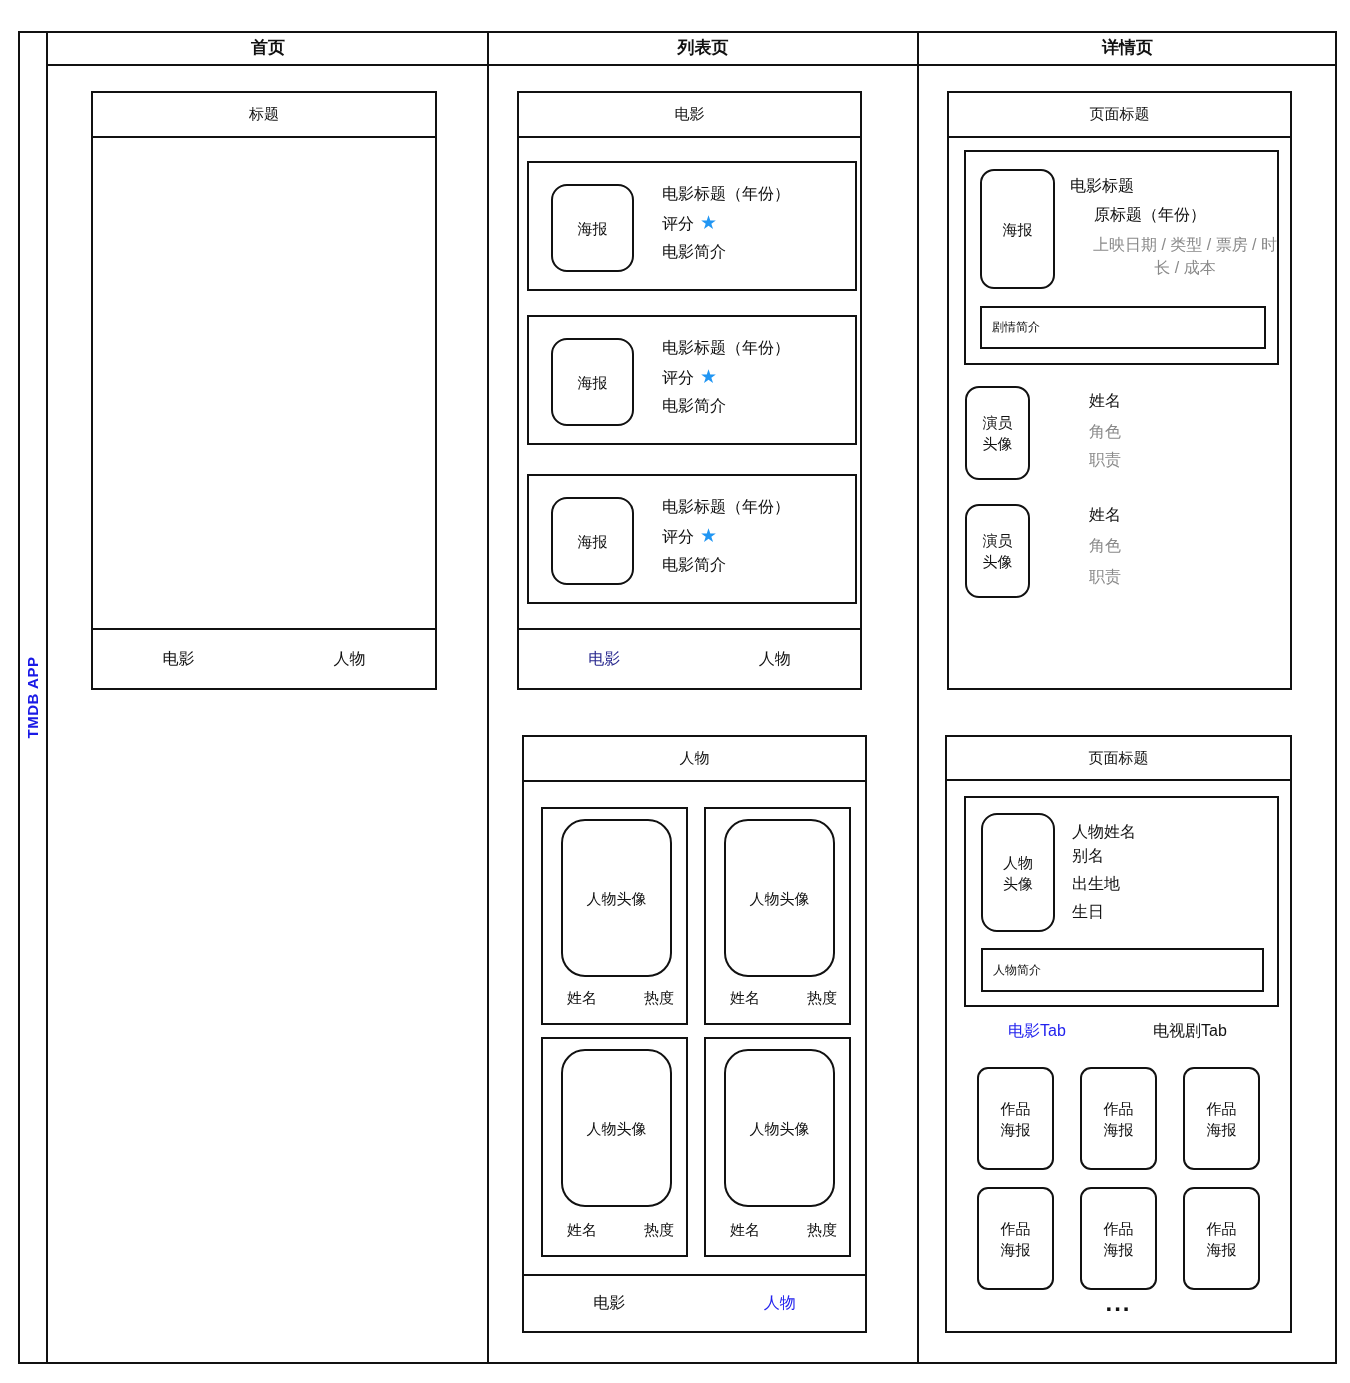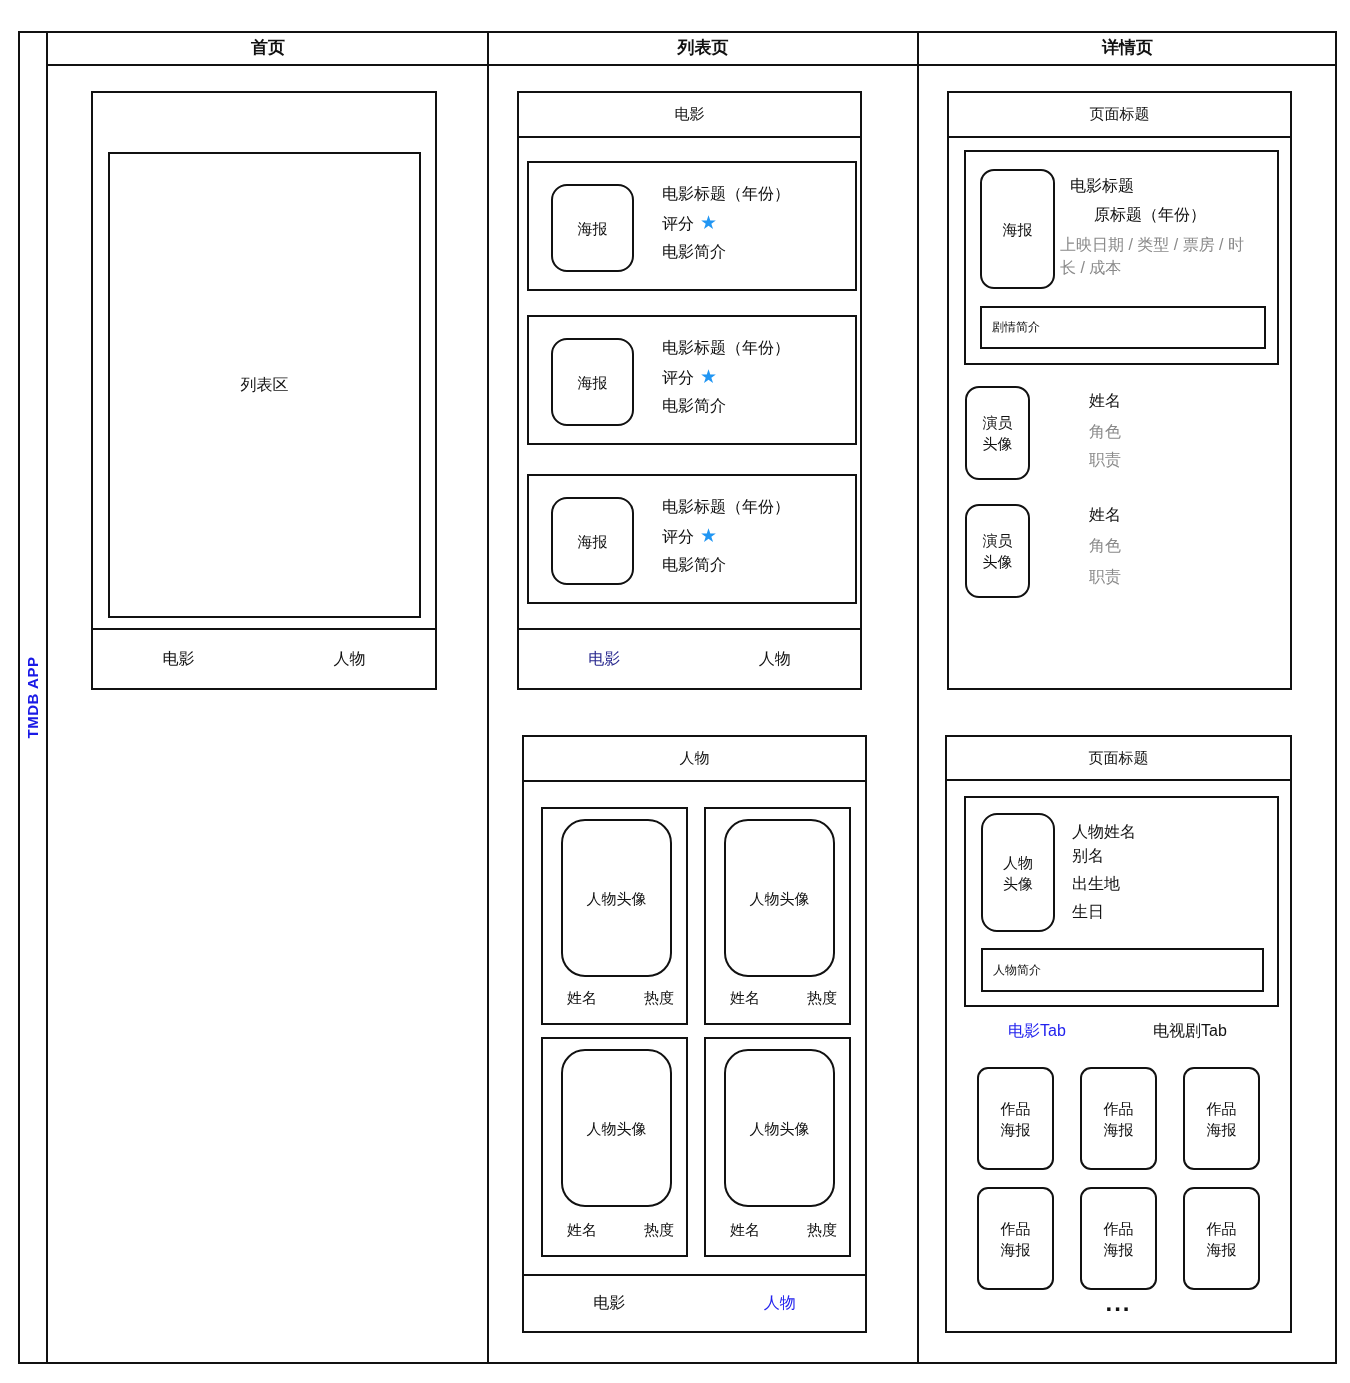"标题" div.panel-head { html: none -> <div> <span>标题</span> </div> }
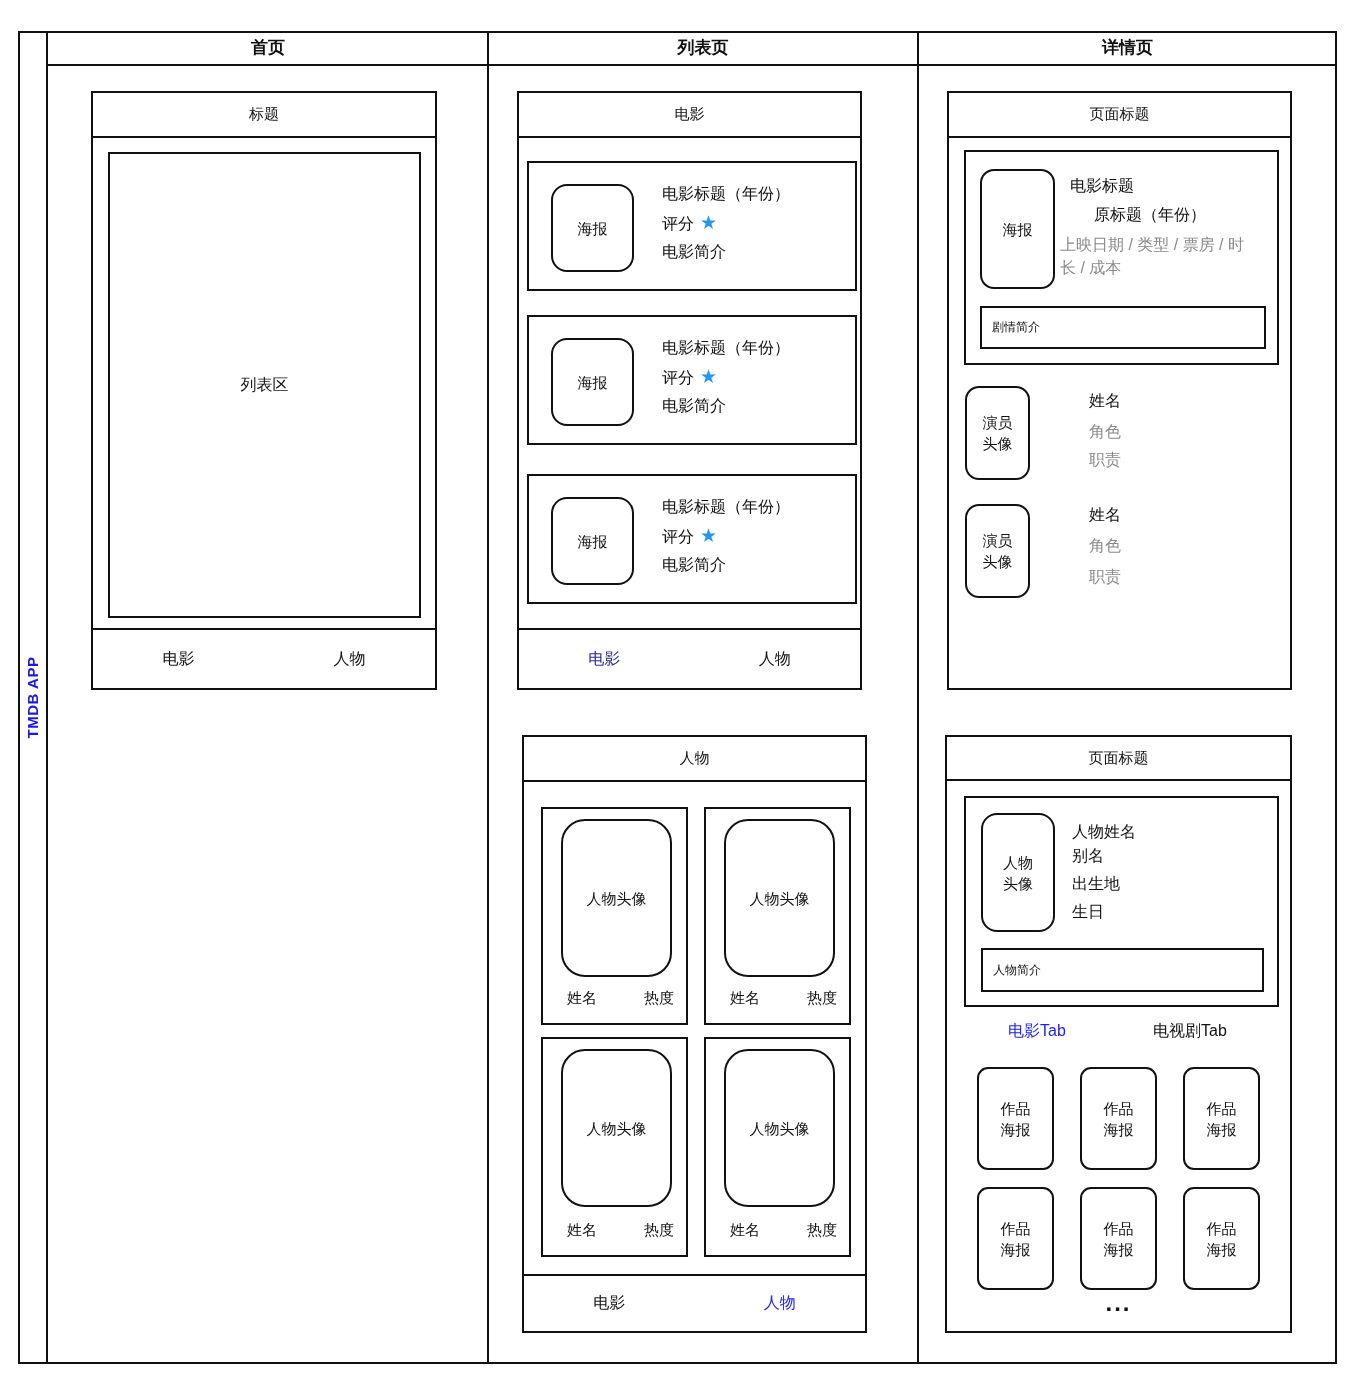"上映日期 / 类型 / 票房" div.meta { left: 94px -> 120px; text-align: none -> center }
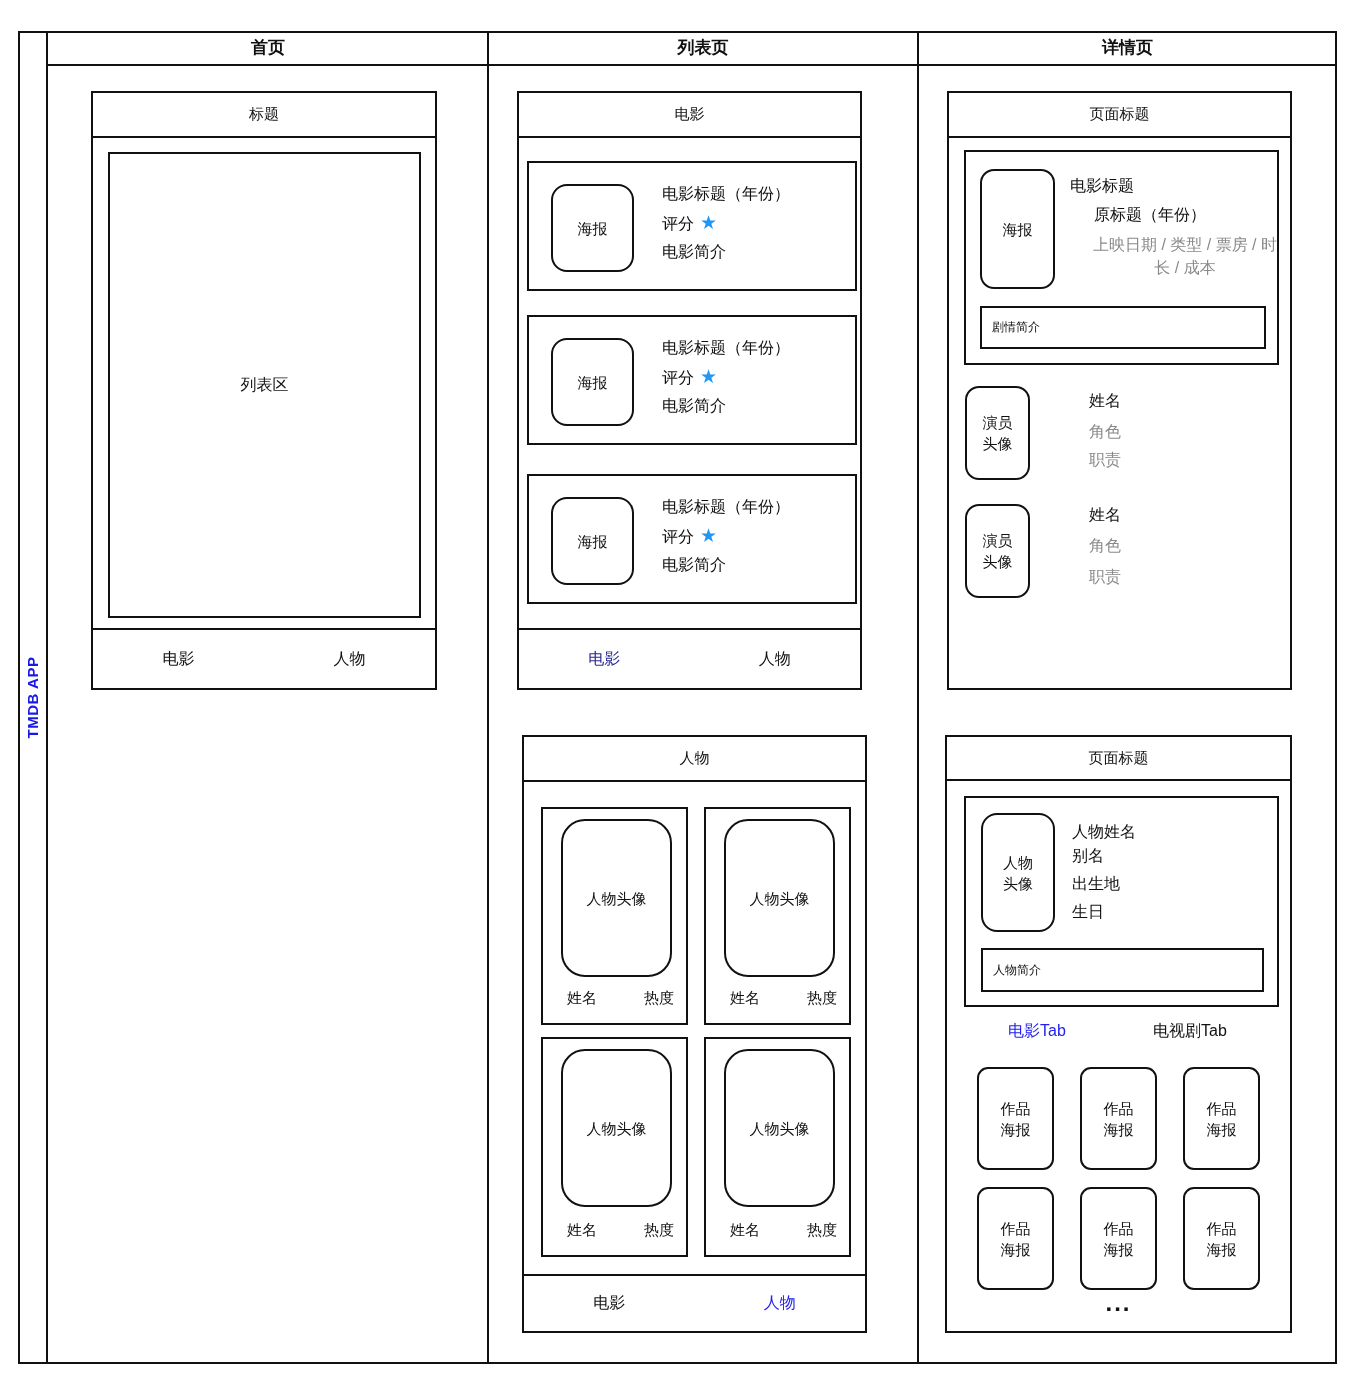"列表区" div.listbox { html: <div> <span>列表区</span> </div> -> none }
